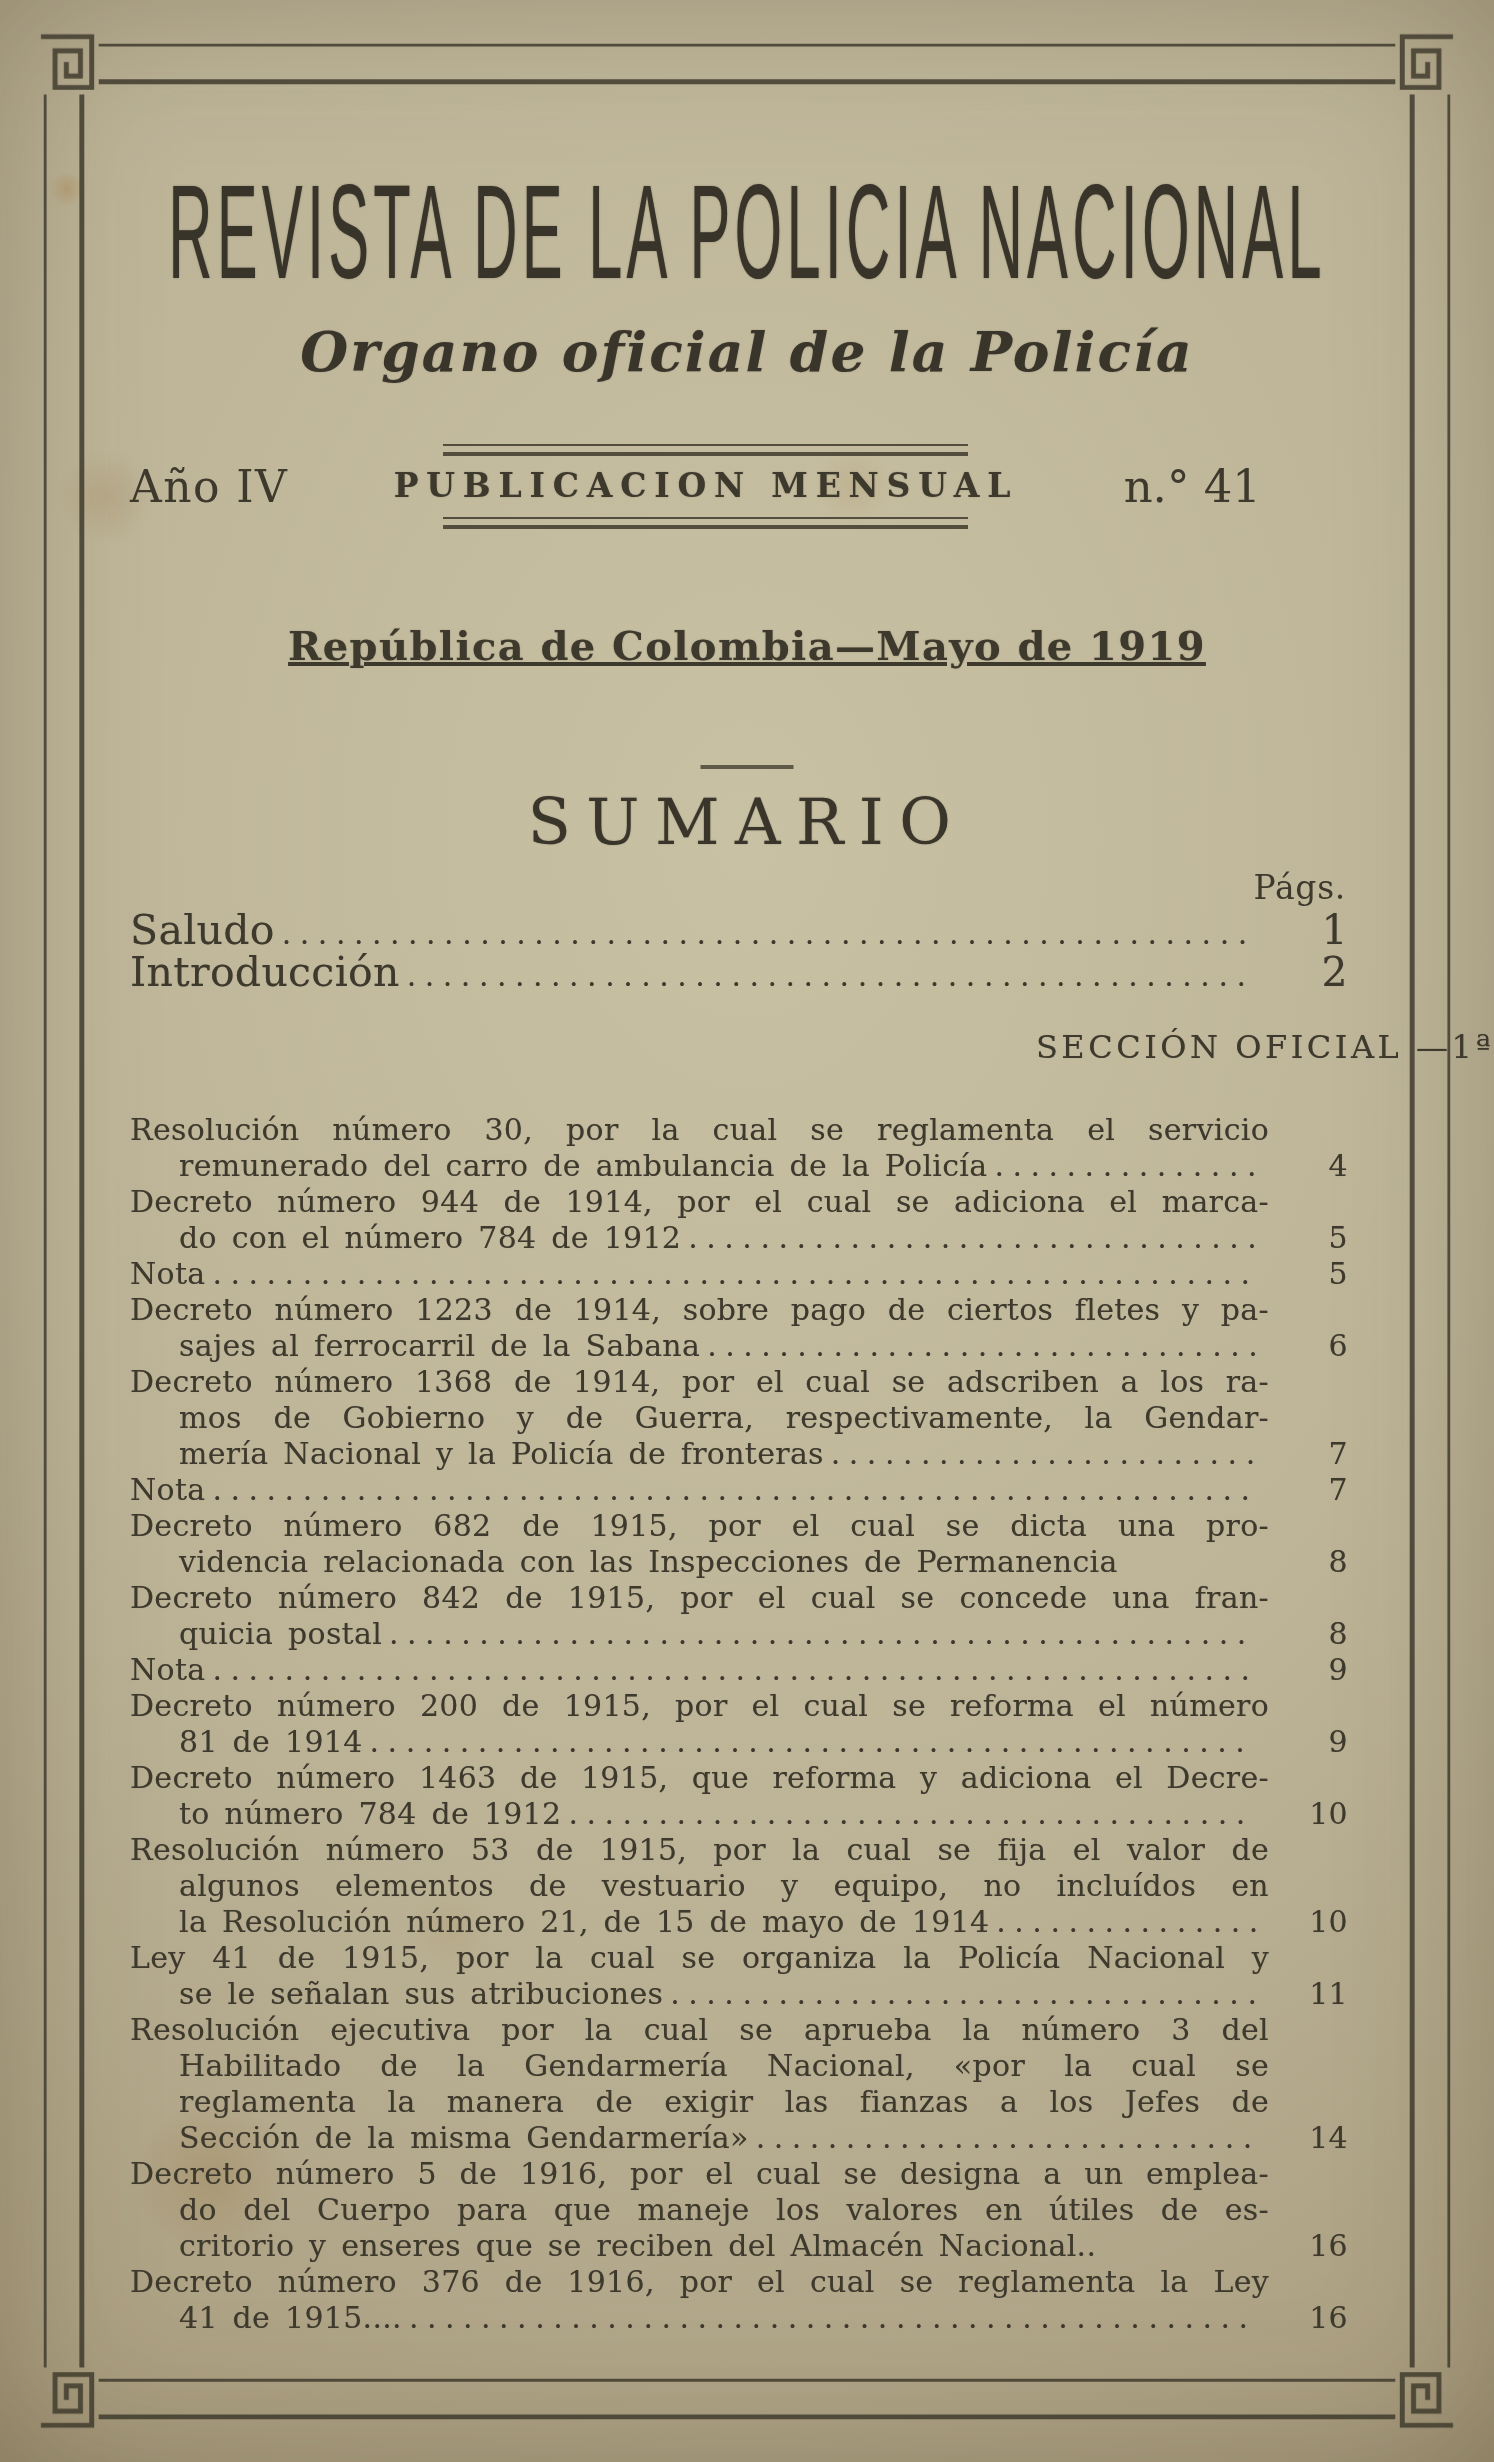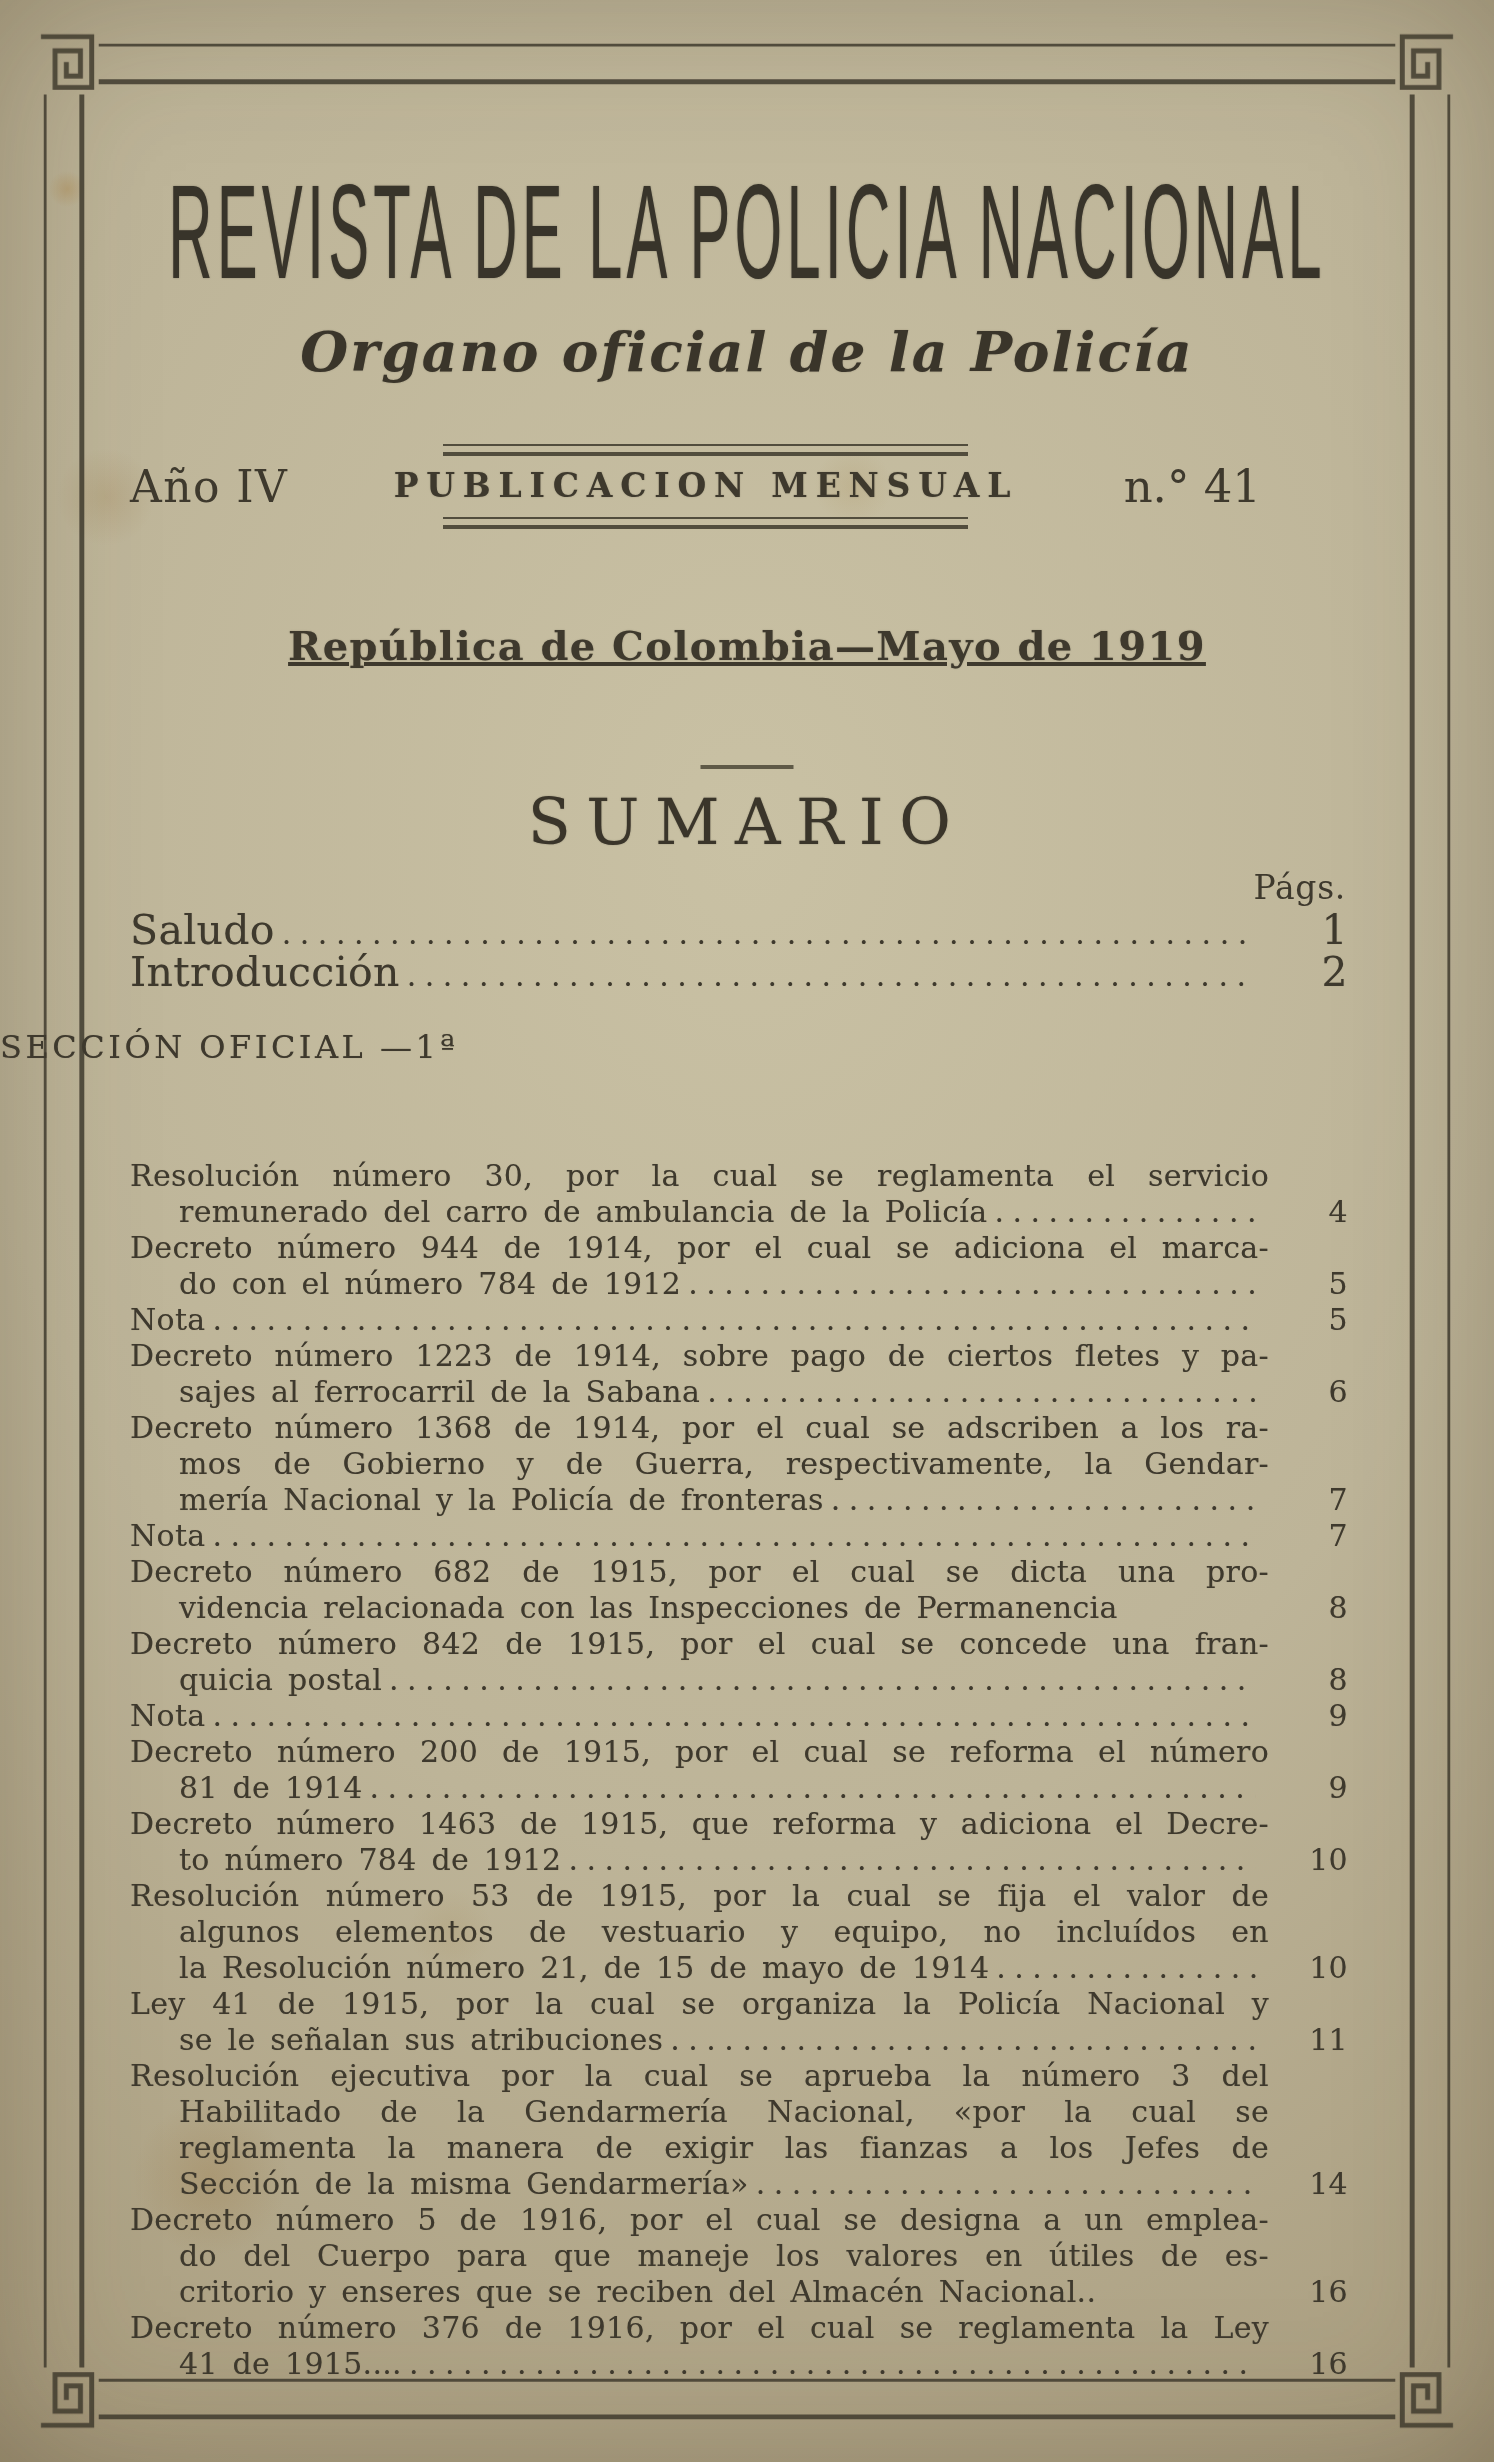"SECCIÓN OFICIAL —1ª" .section-heading { text-align: left -> right }
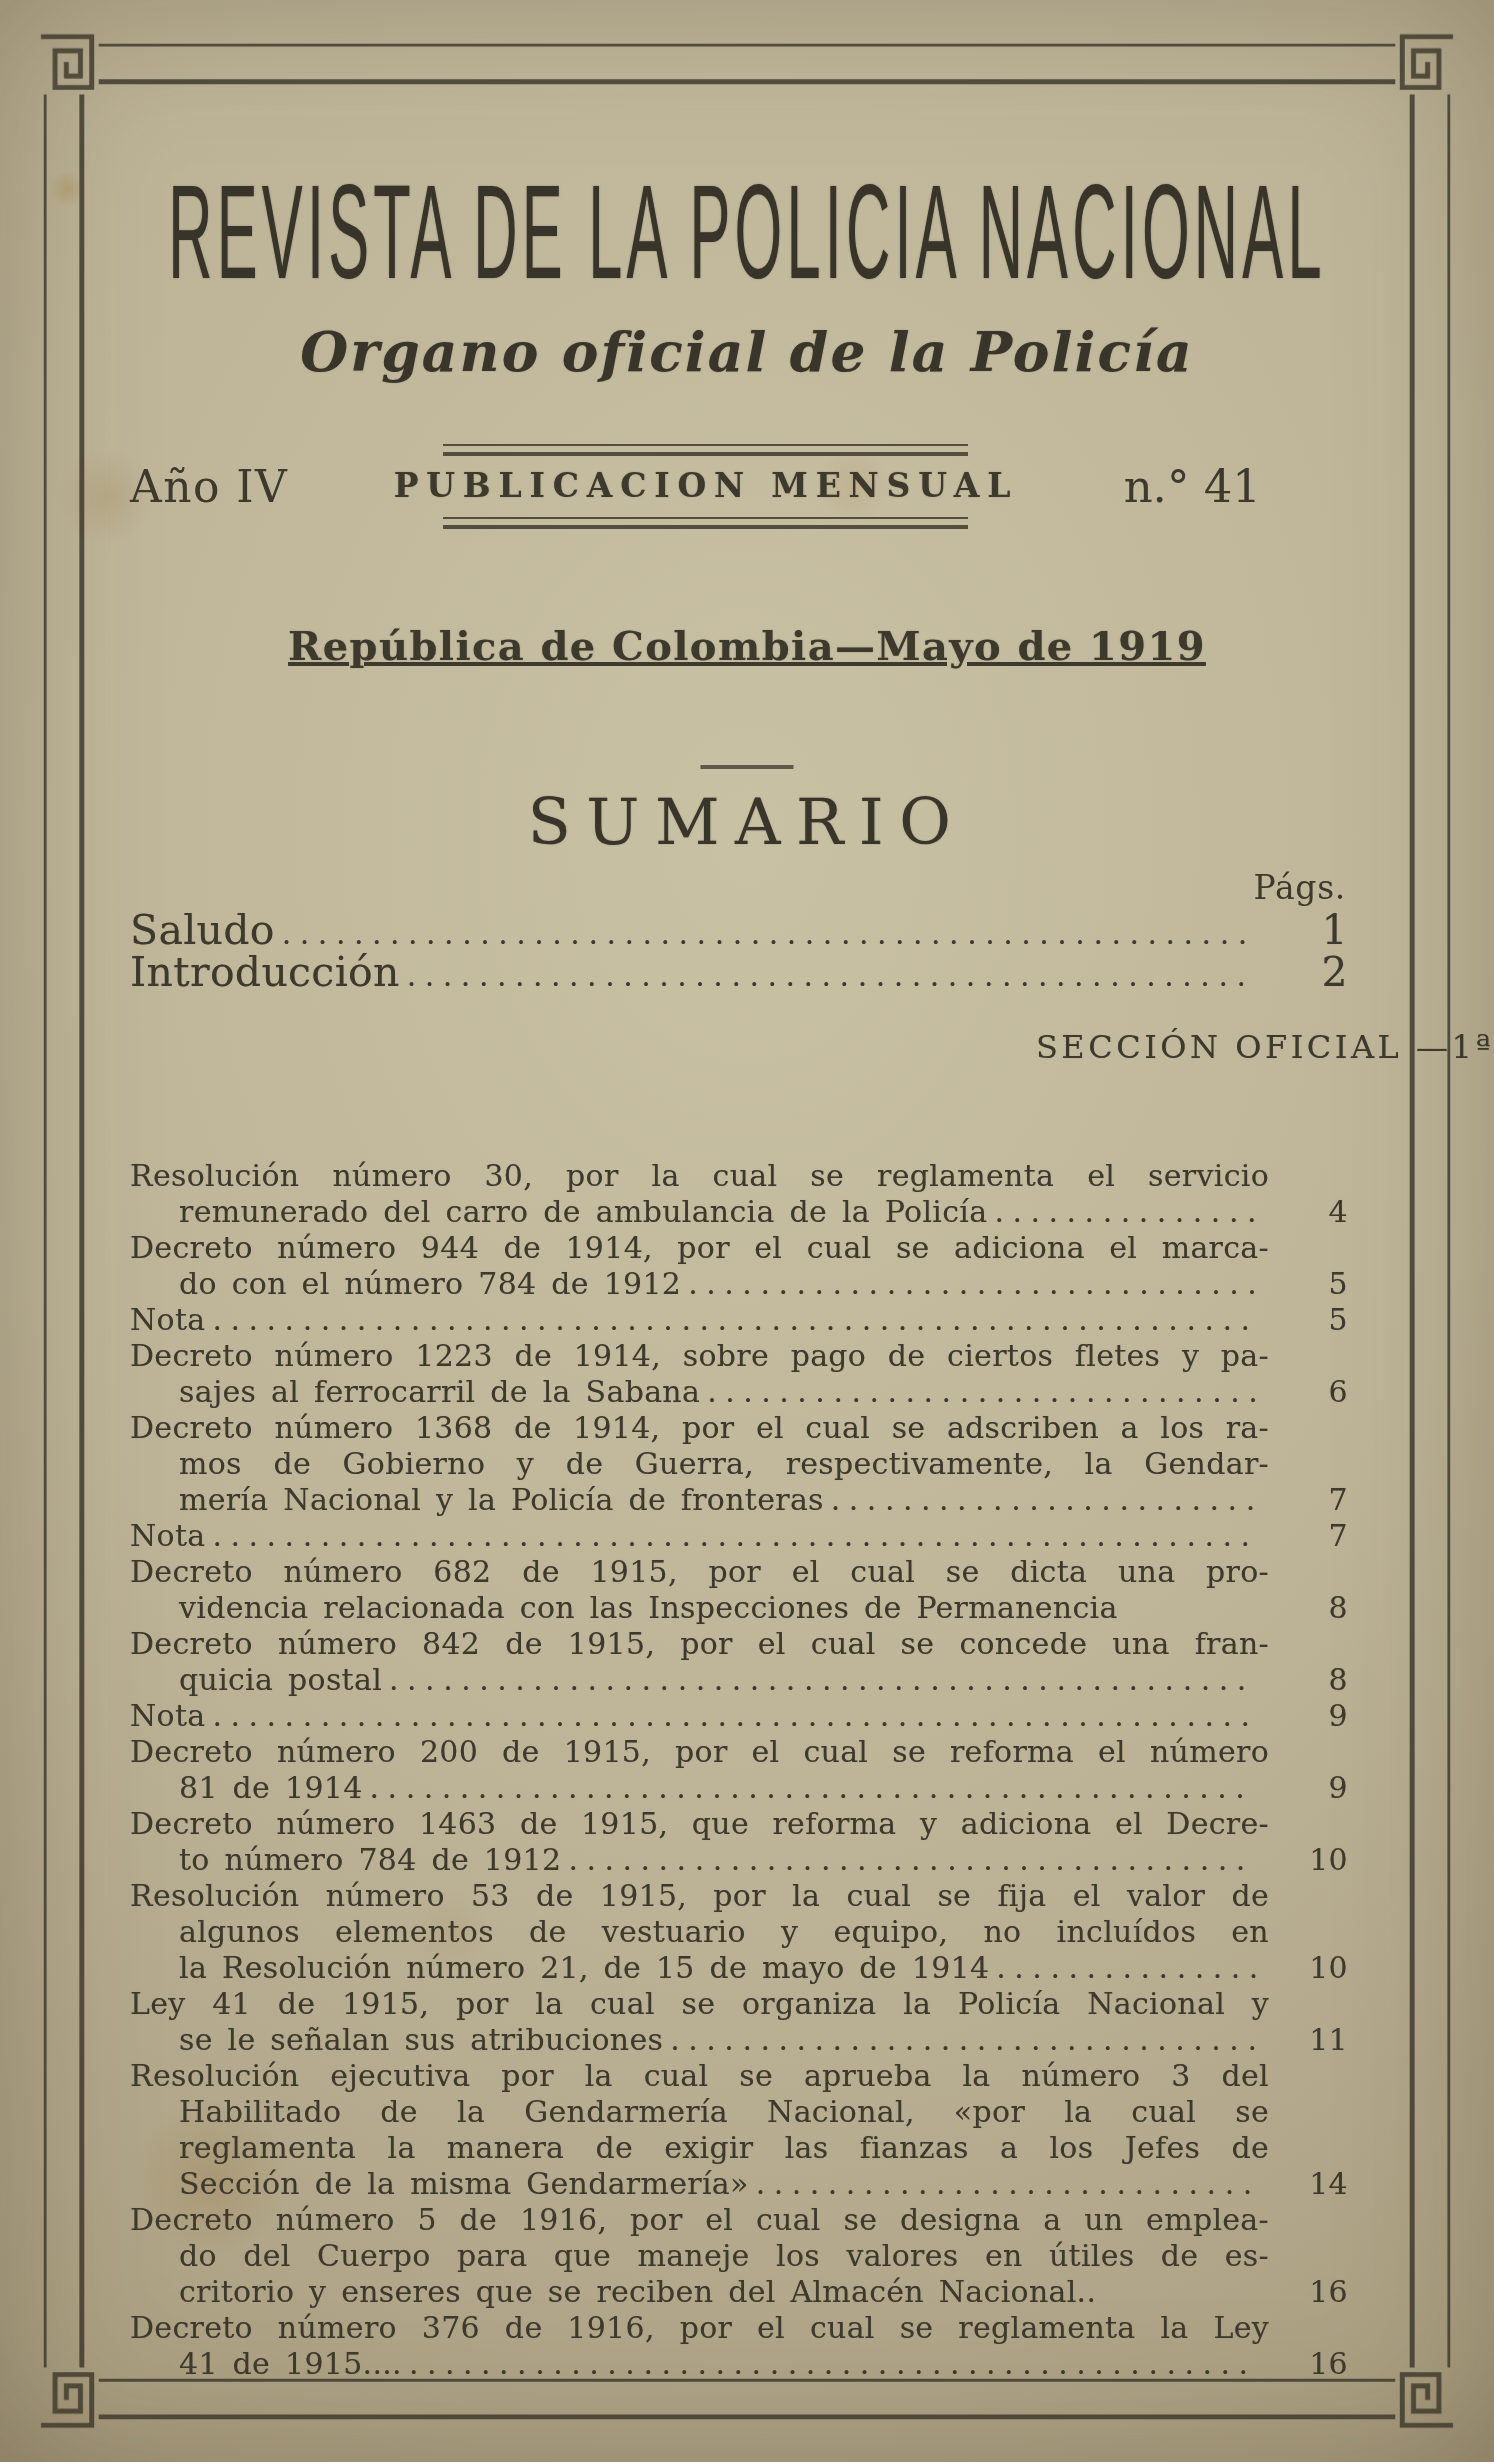"Resolución número 30, por la" #toc-entries { margin-top: 46px -> none }
